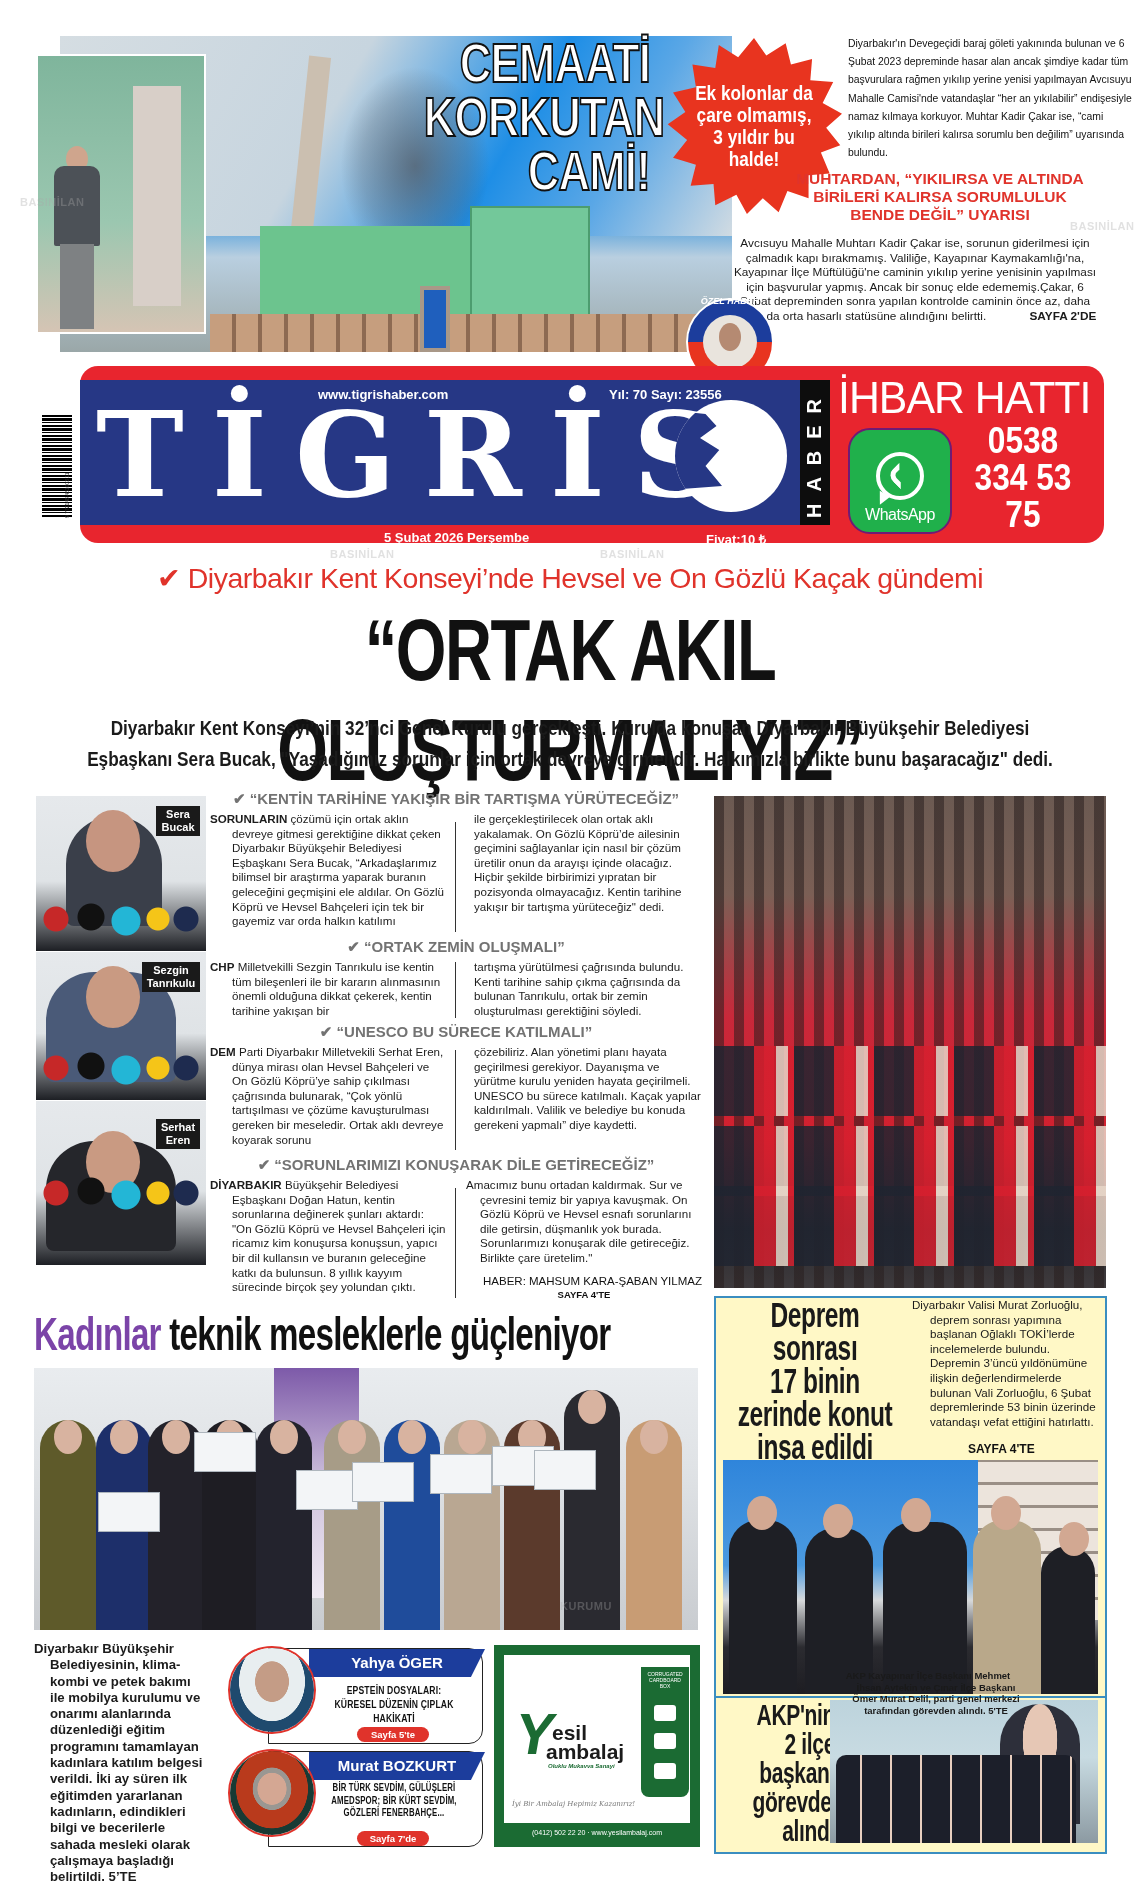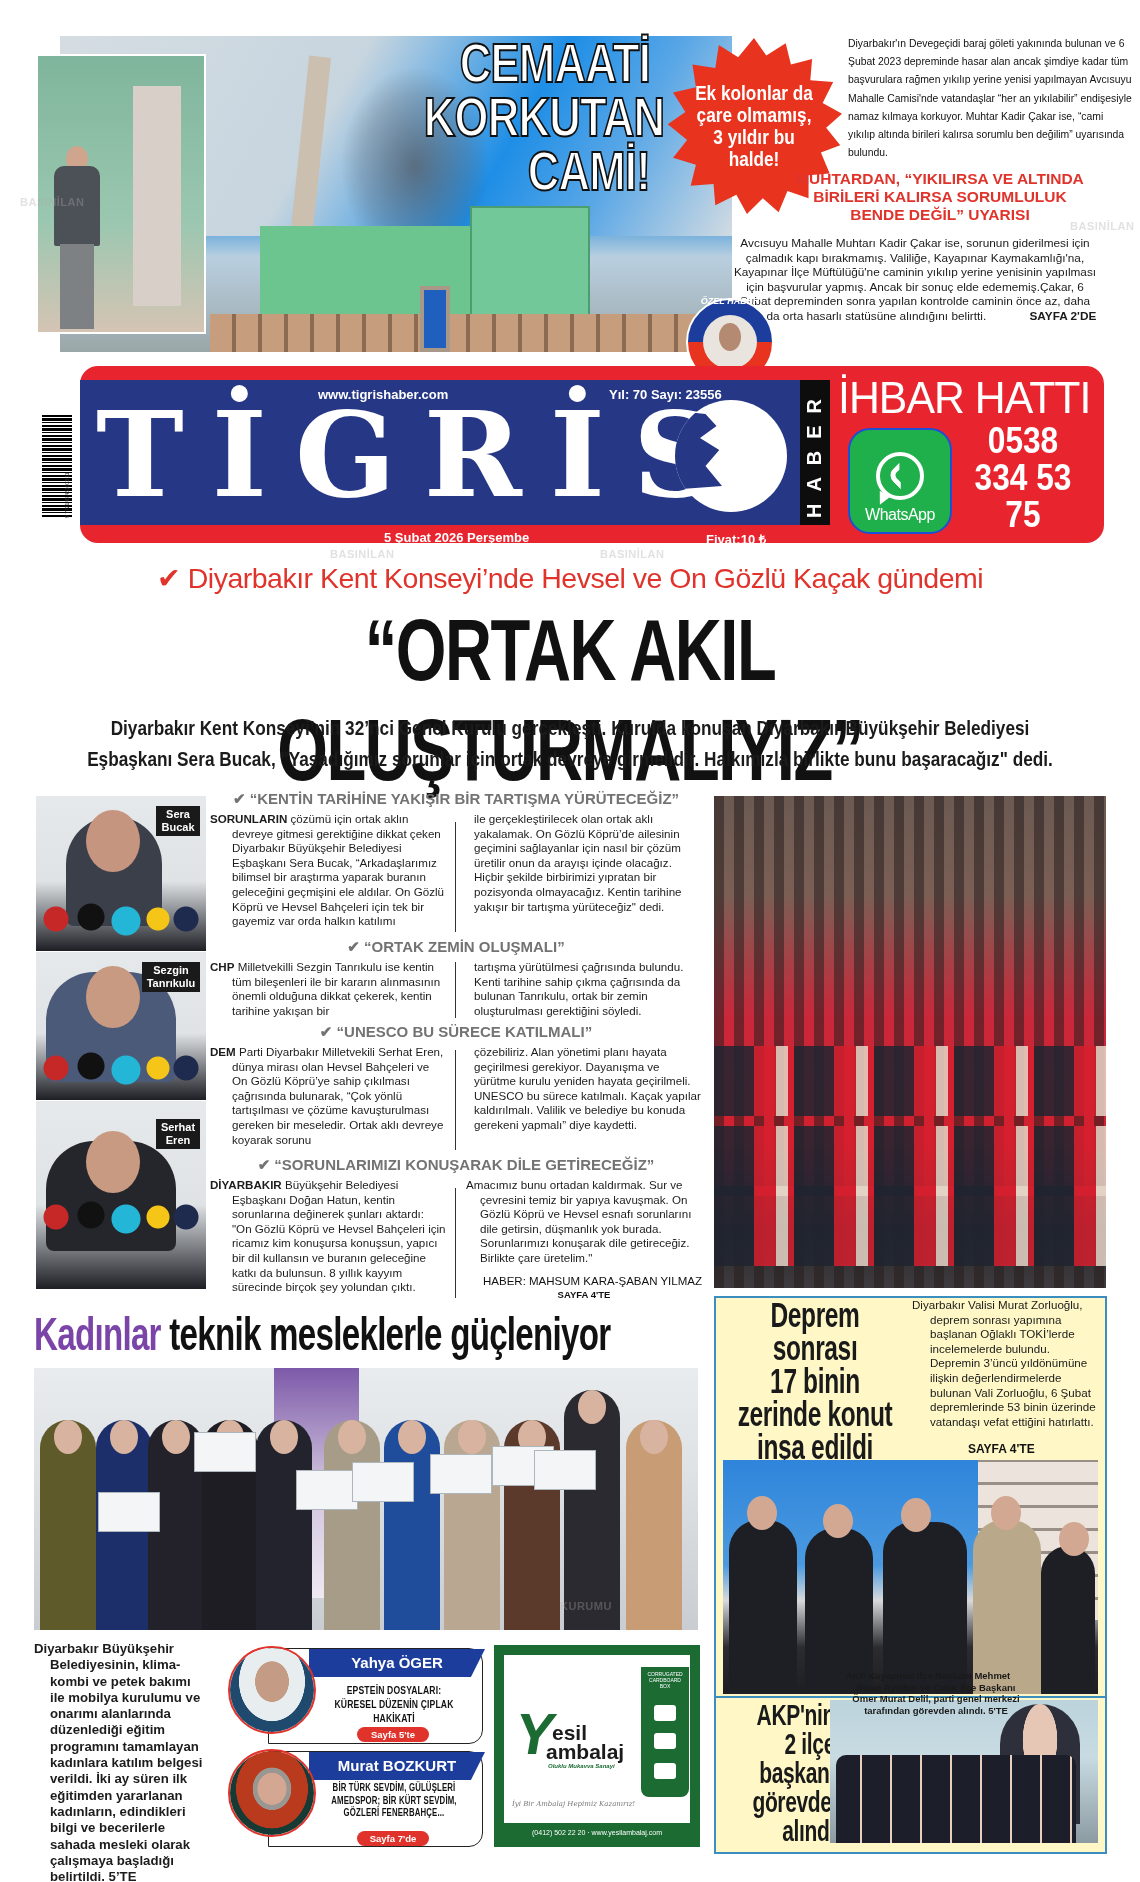"WhatsApp" .wa-box { border: 2px solid #1d4ed8 -> 2px solid #701a75 }
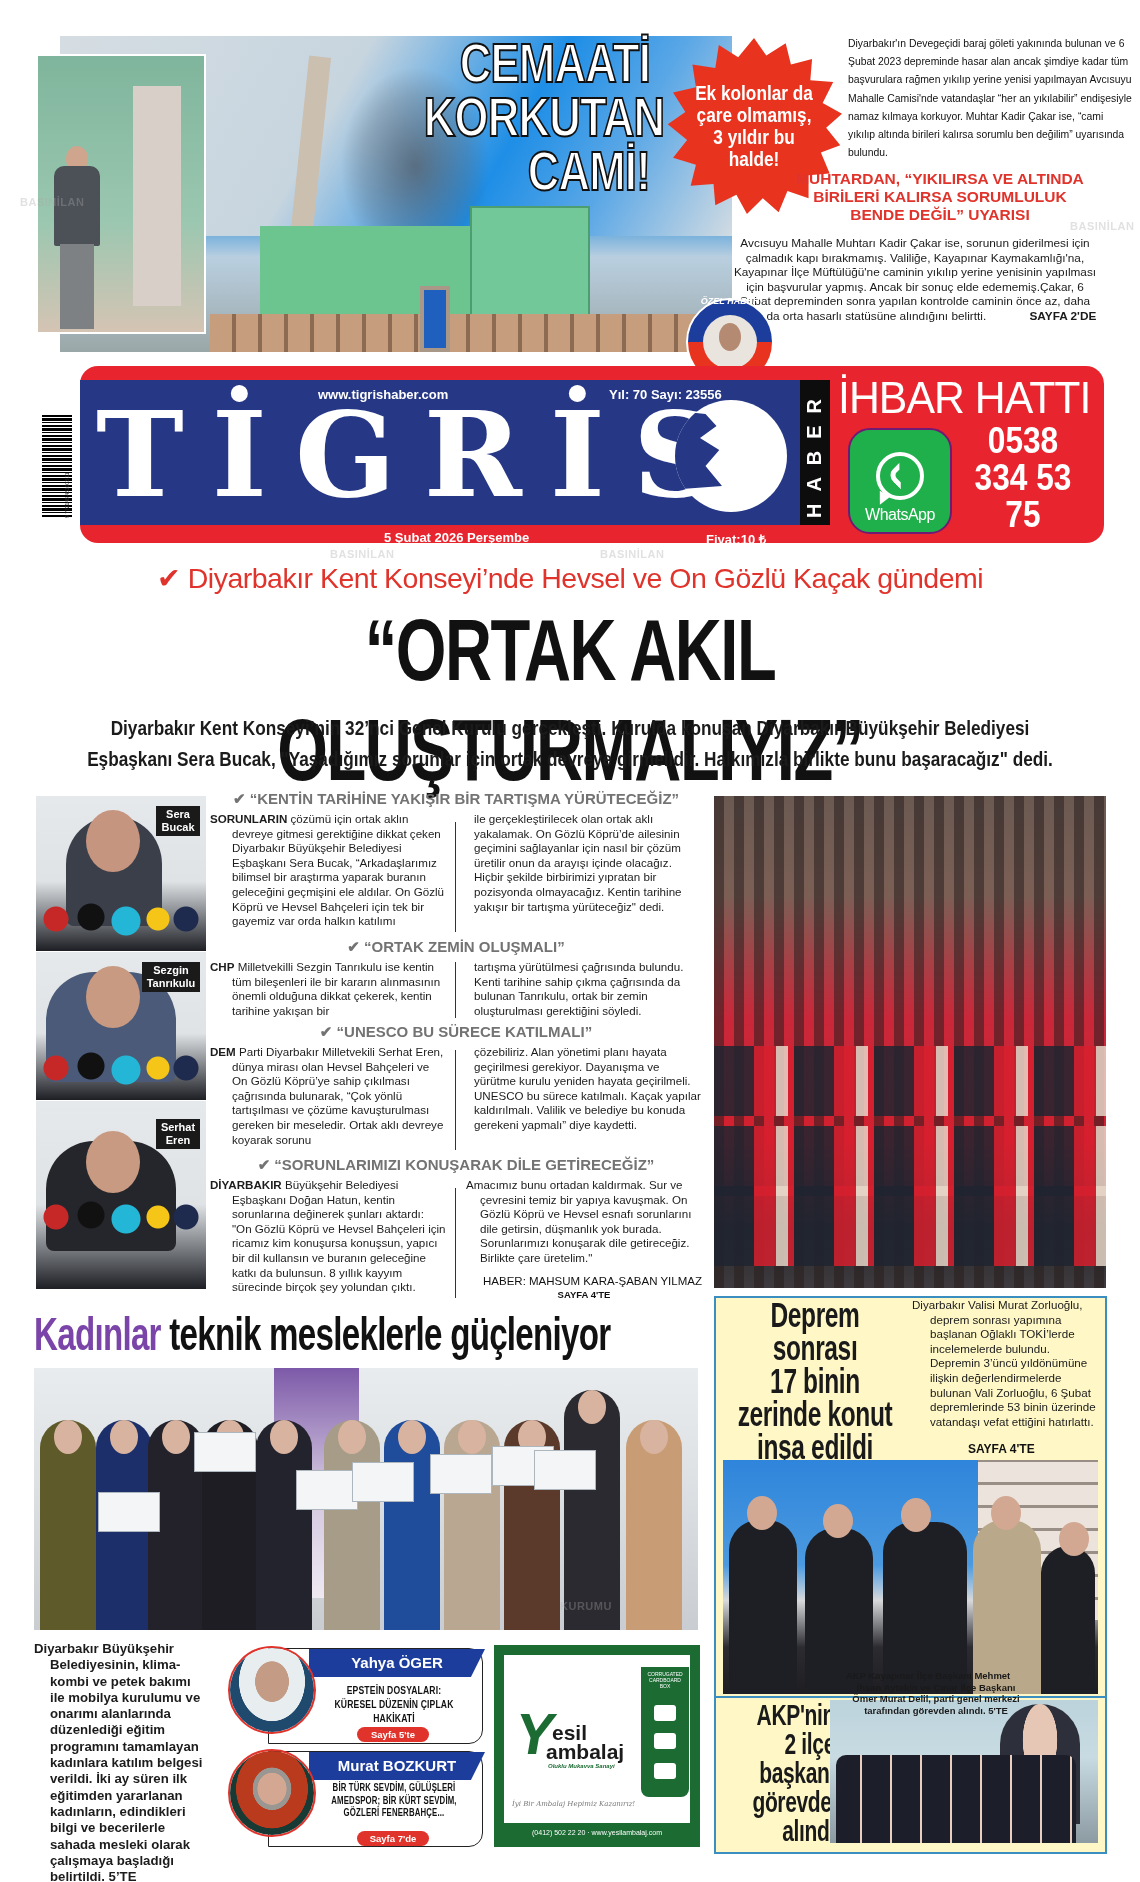"Serhat Eren" div.abs { height: 188px -> 164px }
